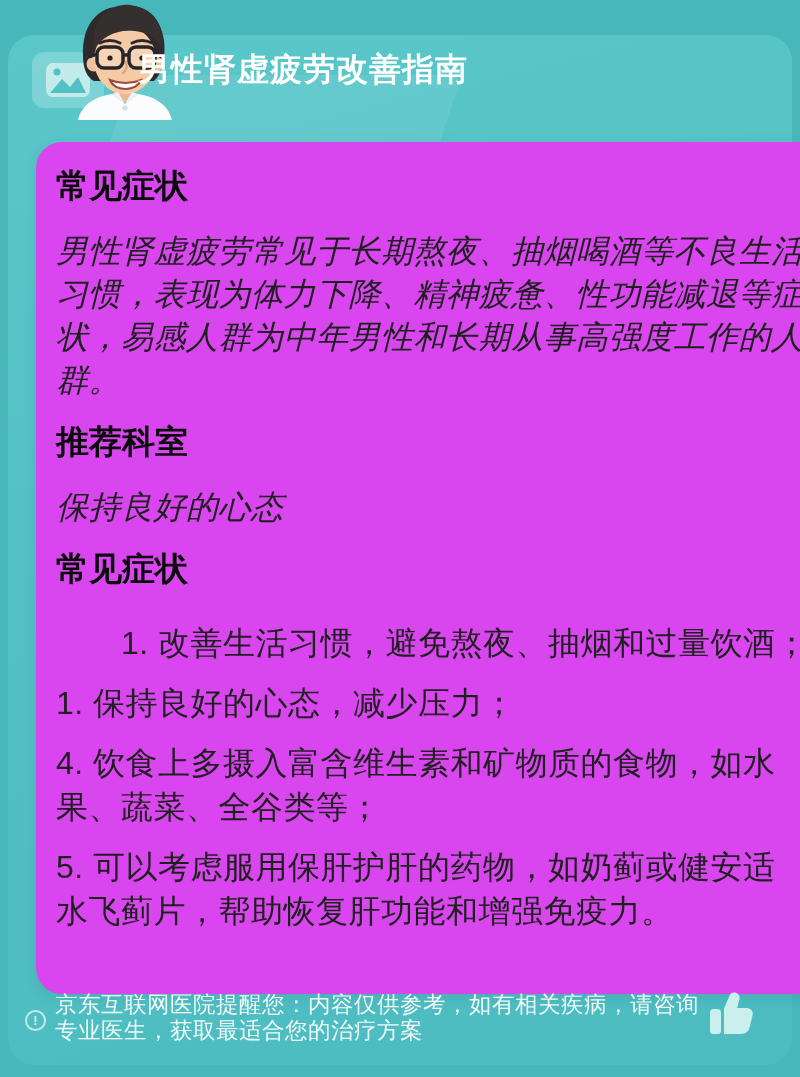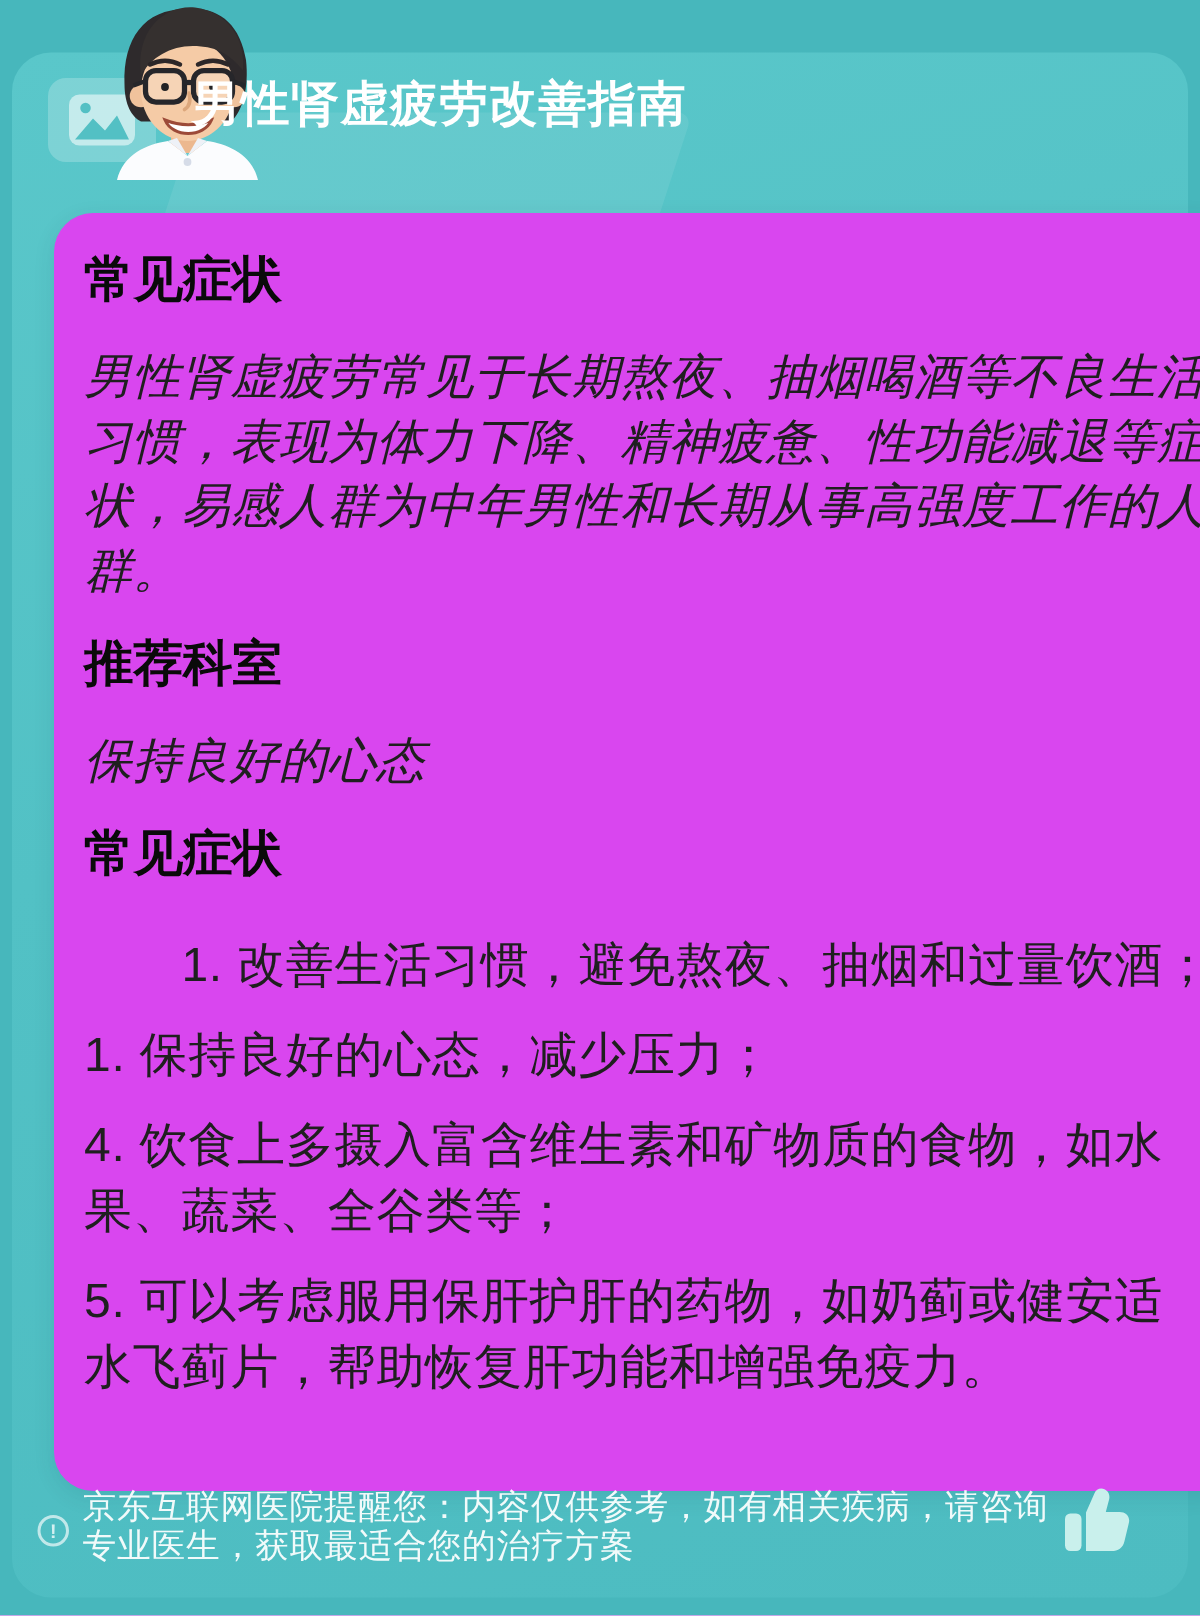"男性肾虚疲劳改善指南" .header-title { left: 128px -> 138px }
